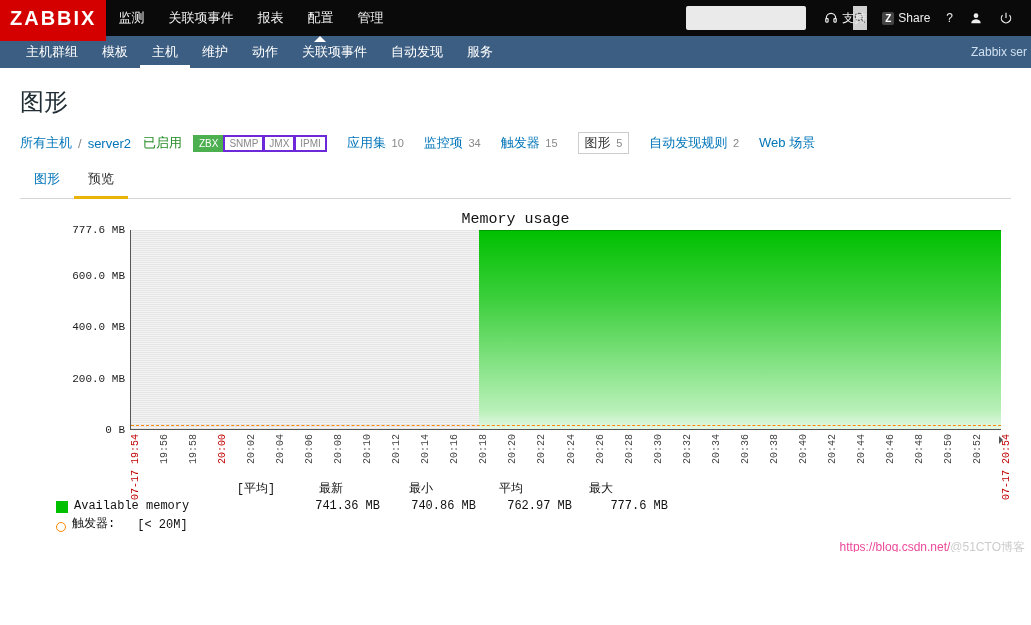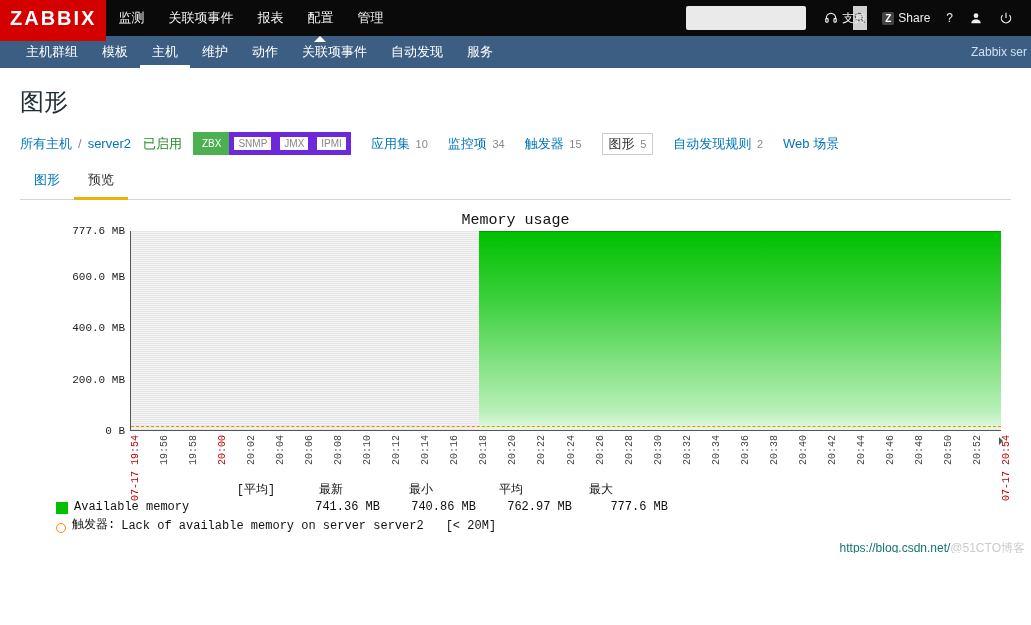"ZBX" .tag { border: 5px solid #6d28d9 -> 2px solid #6d28d9 }
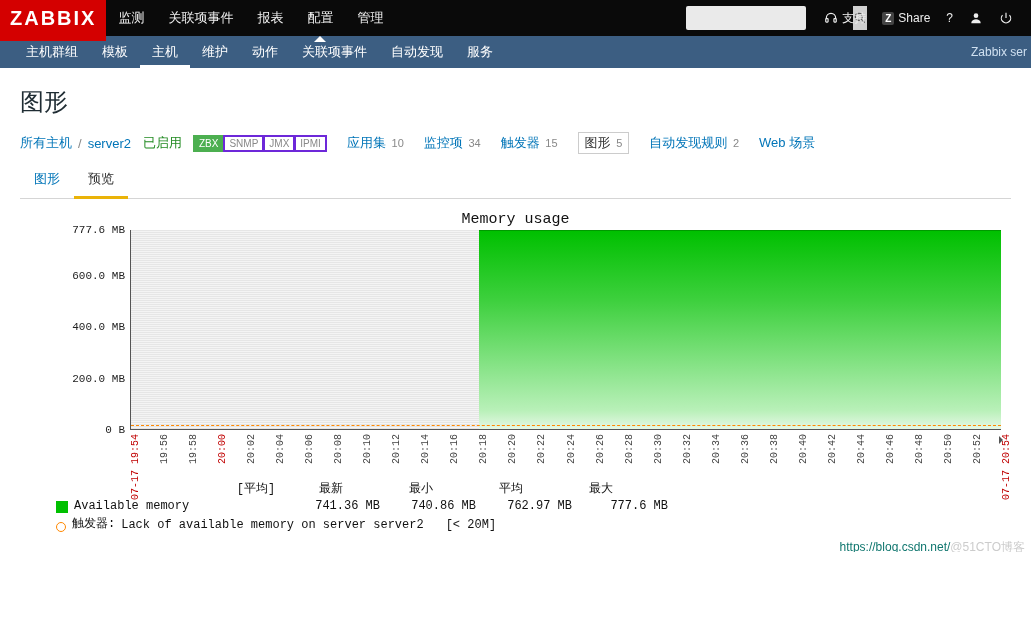"Lack of available memory on" span { html: <span>Lack of available memory on server server2</span> -> none }
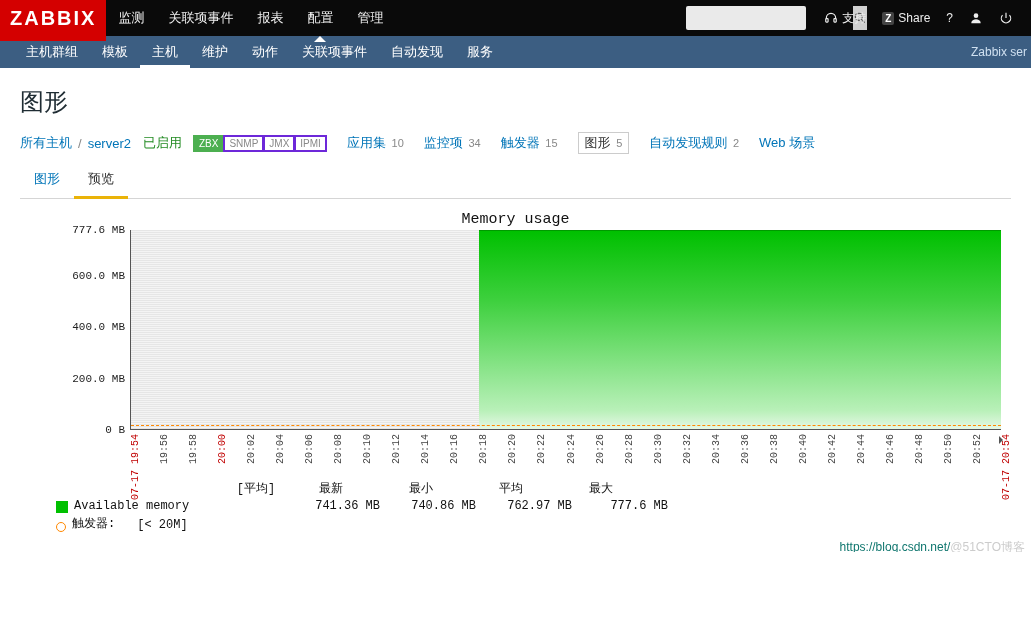"https://blog.csdn.net/" span { color: #0f766e -> #ec4899 }
